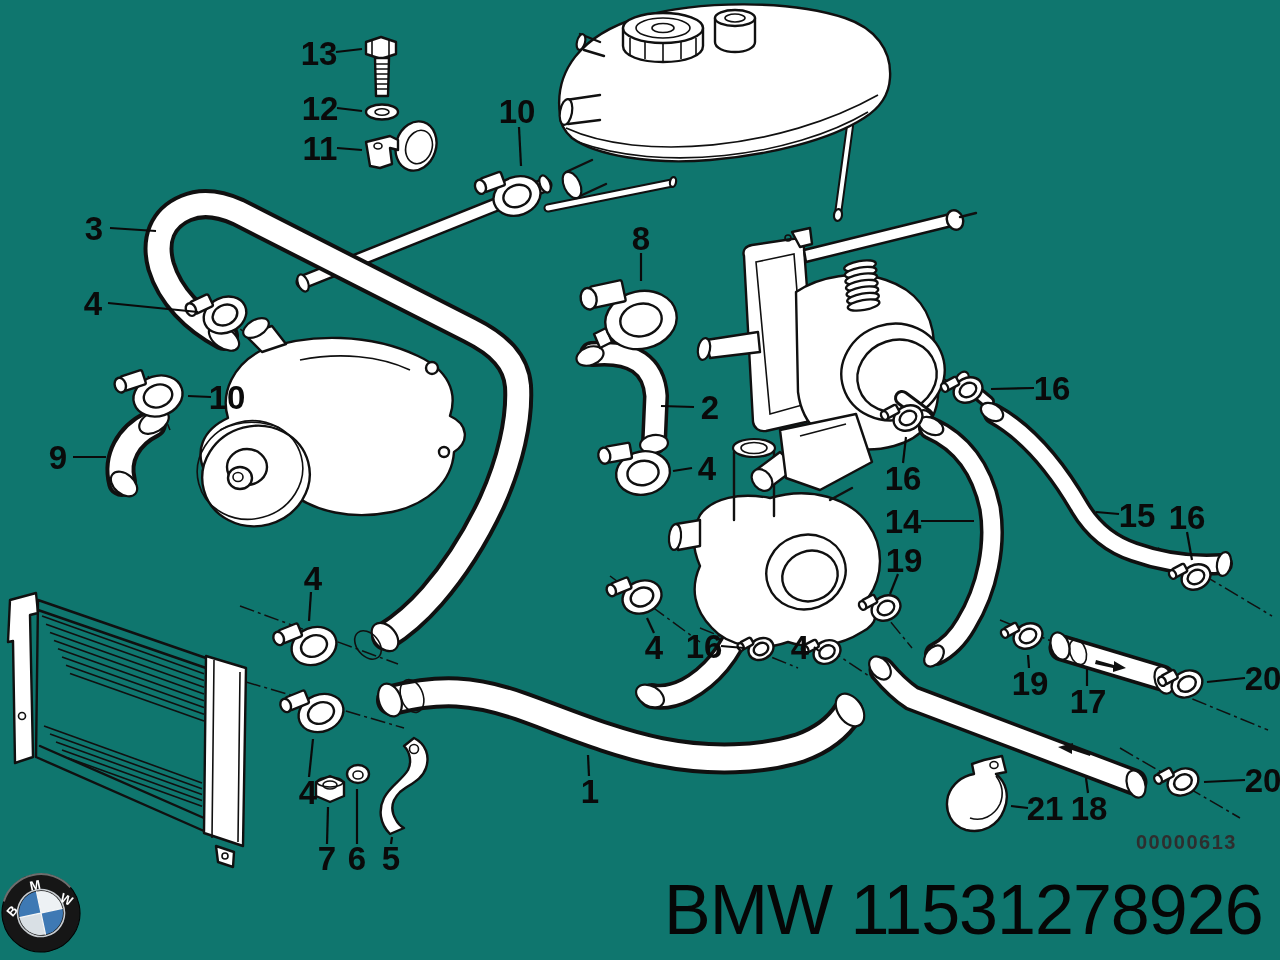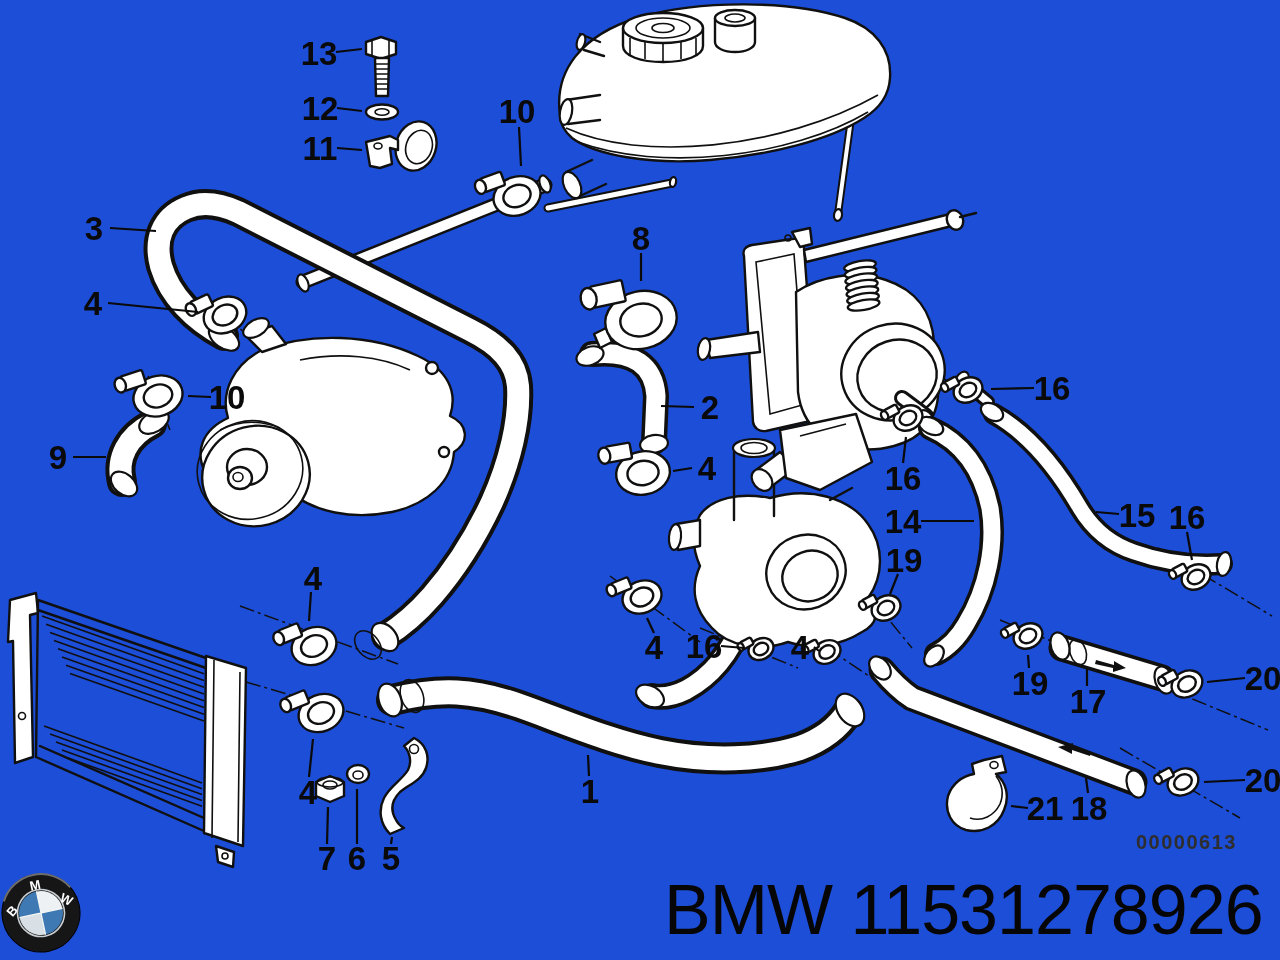"13" .stage { background: #1d4ed8 -> #0f766e }
